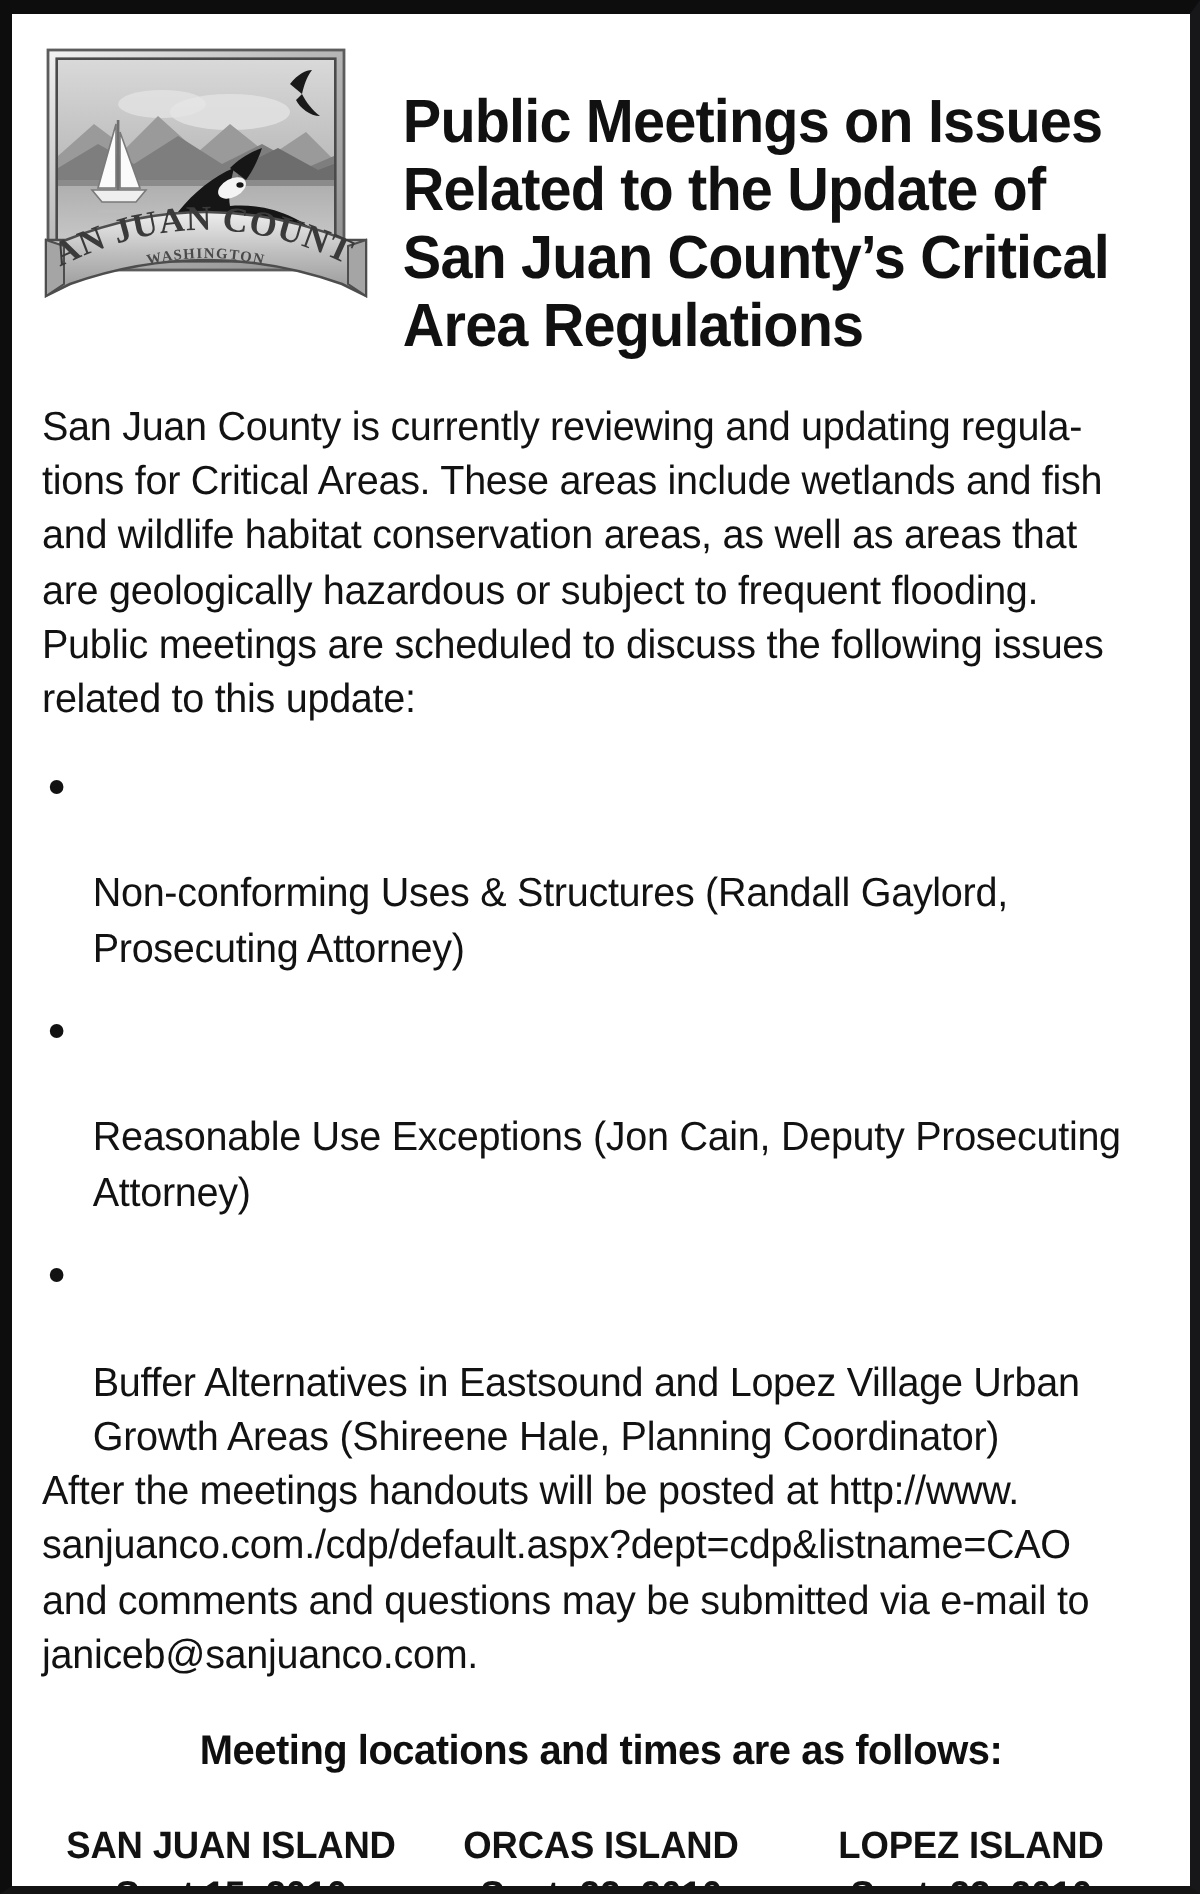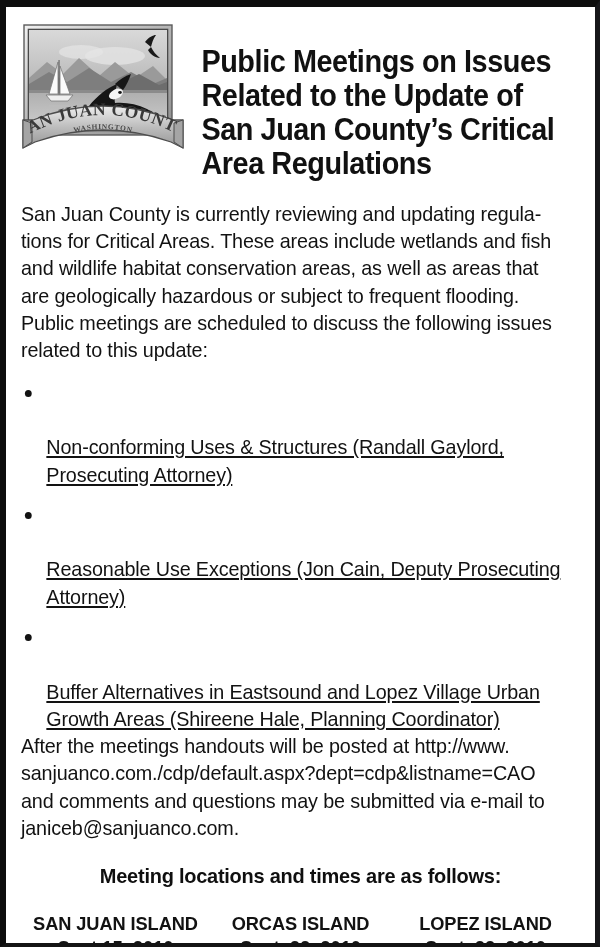"Non-conforming Uses & Structures" ul.bullets { text-decoration: underline -> none }
